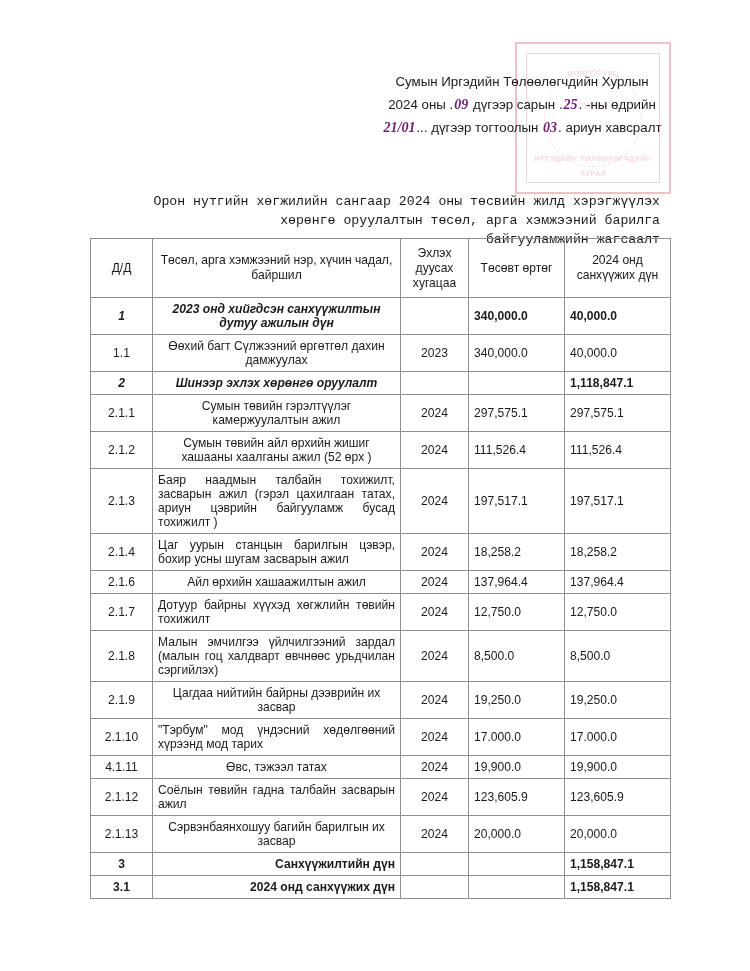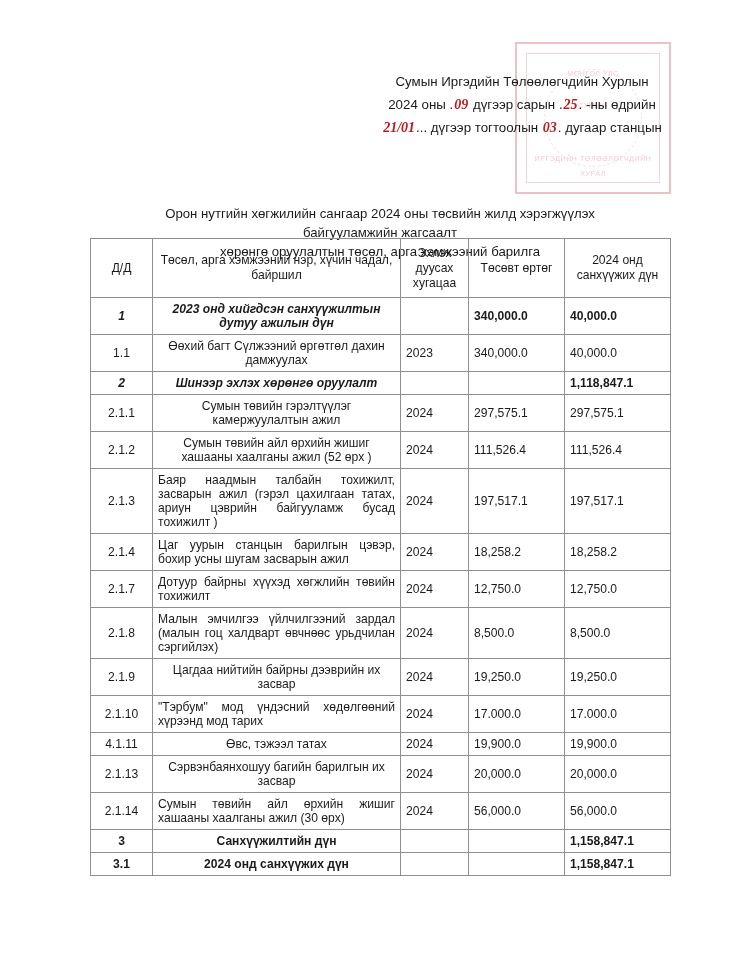"09" .hw { color: #b91c1c -> #701a75 }
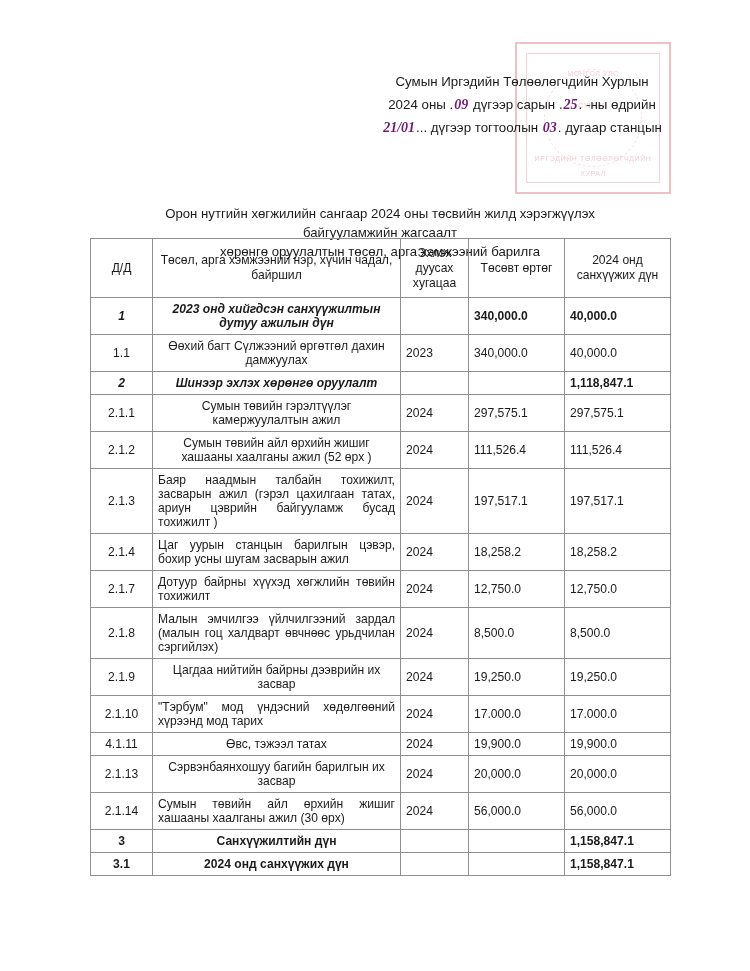"дугаар станцын" span { text: дугаар станцын -> ариун хавсралт }
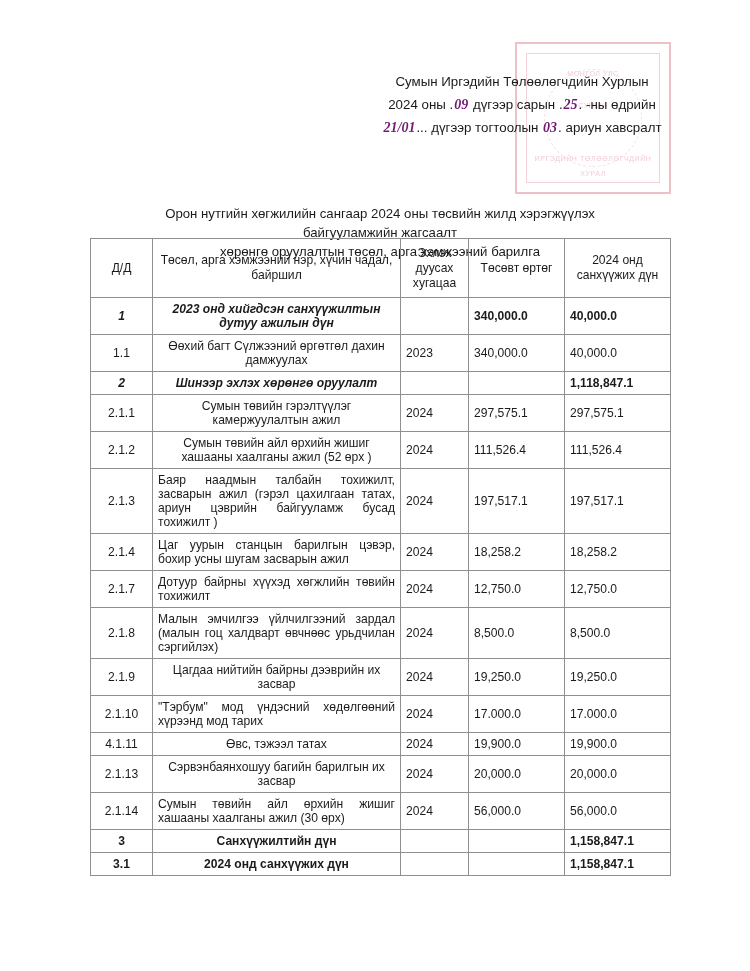"Орон нутгийн хөгжилийн сангаар 2024" .doc-title { font-family: none -> Liberation Mono, monospace; text-align: center -> right; top: 204px -> 192px }
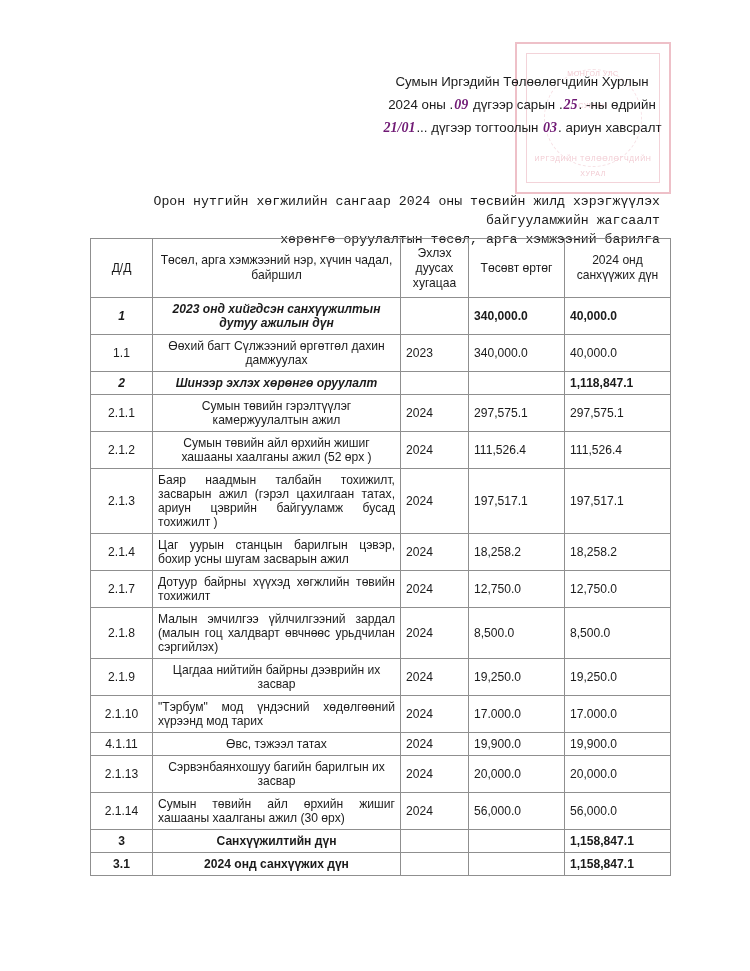"байгууламжийн жагсаалт" div { order: before "хөрөнгө оруулалтын төсөл, арга хэмжээний" -> after "хөрөнгө оруулалтын төсөл, арга хэмжээний" }
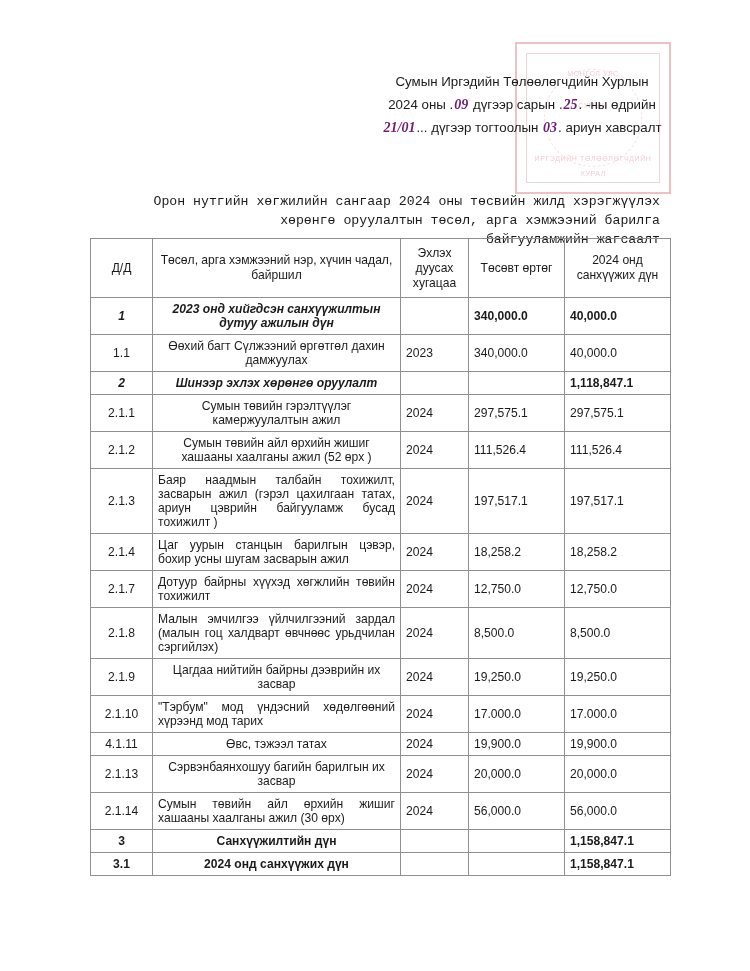"2023" td.term { text-align: left -> center }
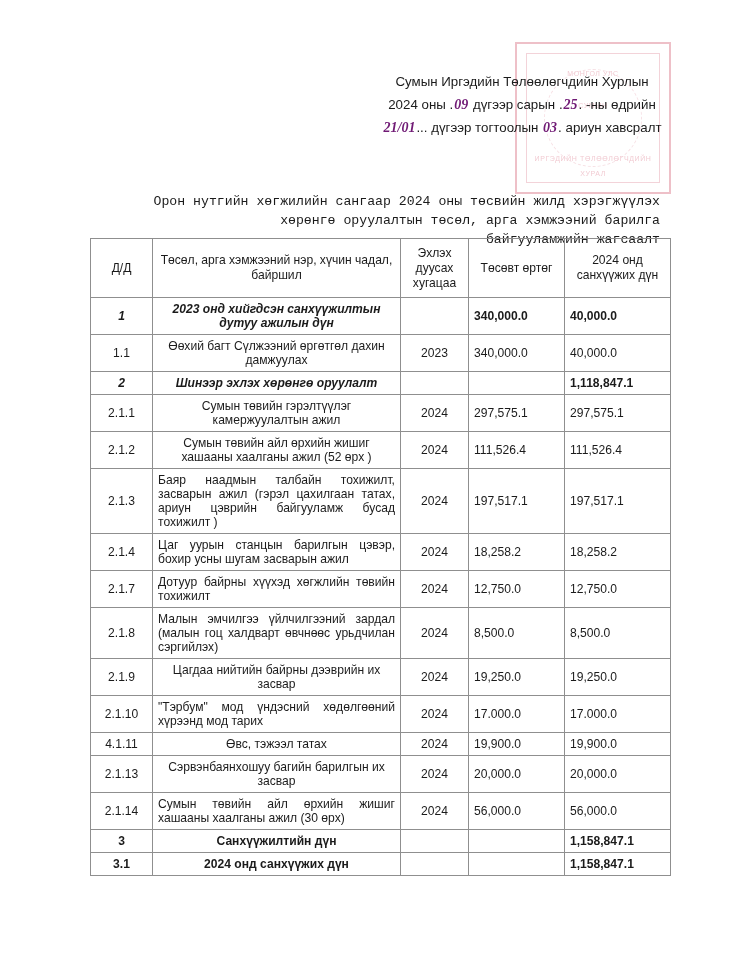"2.1.6" tr { html: none -> <tr> <td>2.1.6</td> <td>Айл өрхийн хашаажилтын ажил</td> <td>2024</td> <td>137,964.4</td> <td>137,964.4</td> </tr> }
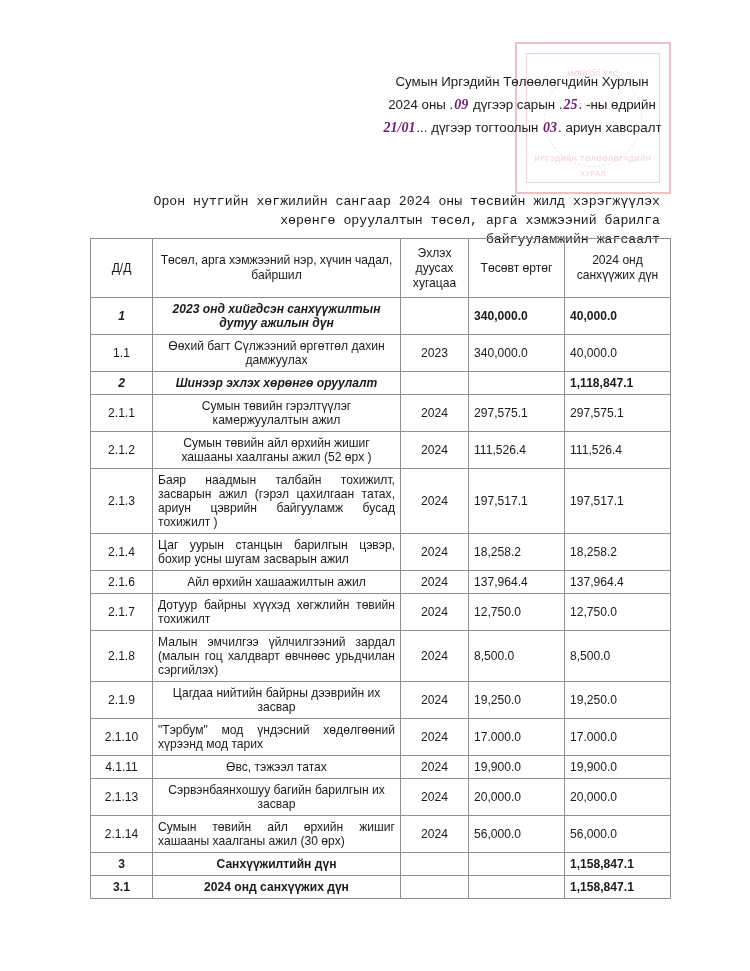"2.1.12" tr { html: none -> <tr> <td>2.1.12</td> <td>Соёлын төвийн гадна талбайн засварын ажил</td> <td>2024</td> <td>123,605.9</td> <td>123,605.9</td> </tr> }
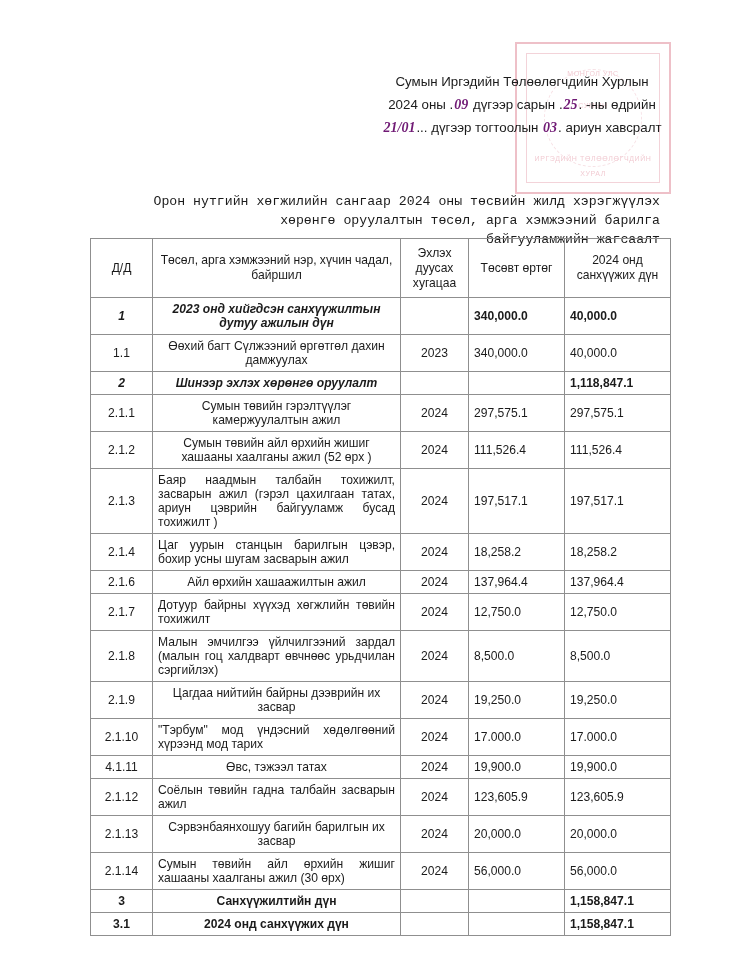"2.1.14" tr { html: <tr> <td>2.1.14</td> <td>Сумын төвийн айл өрхийн жишиг хашааны хаалганы ажил (30 өрх)</td> <td>2024</td> <td>56,000.0</td> <td>56,000.0</td> </tr> -> none }
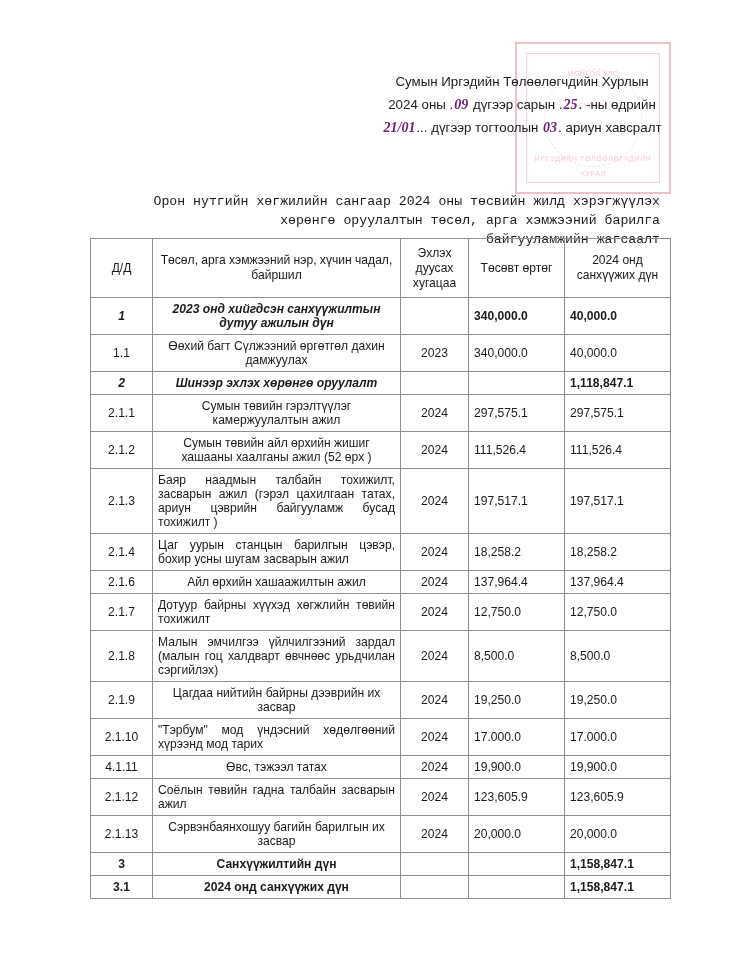"Санхүүжилтийн дүн" tr.total td.name { text-align: center -> right }
